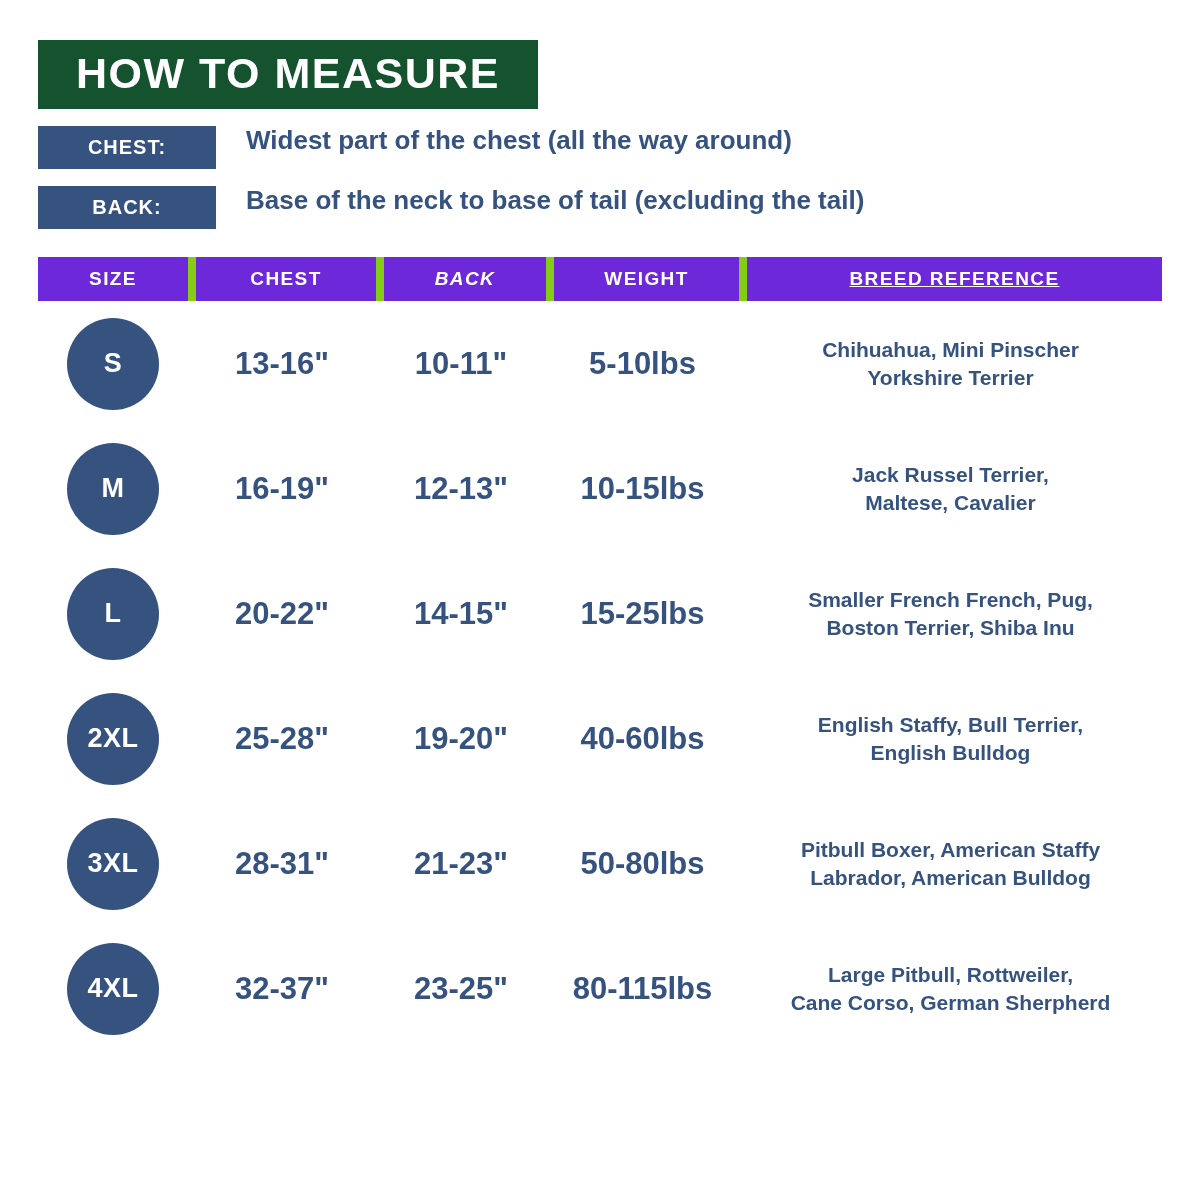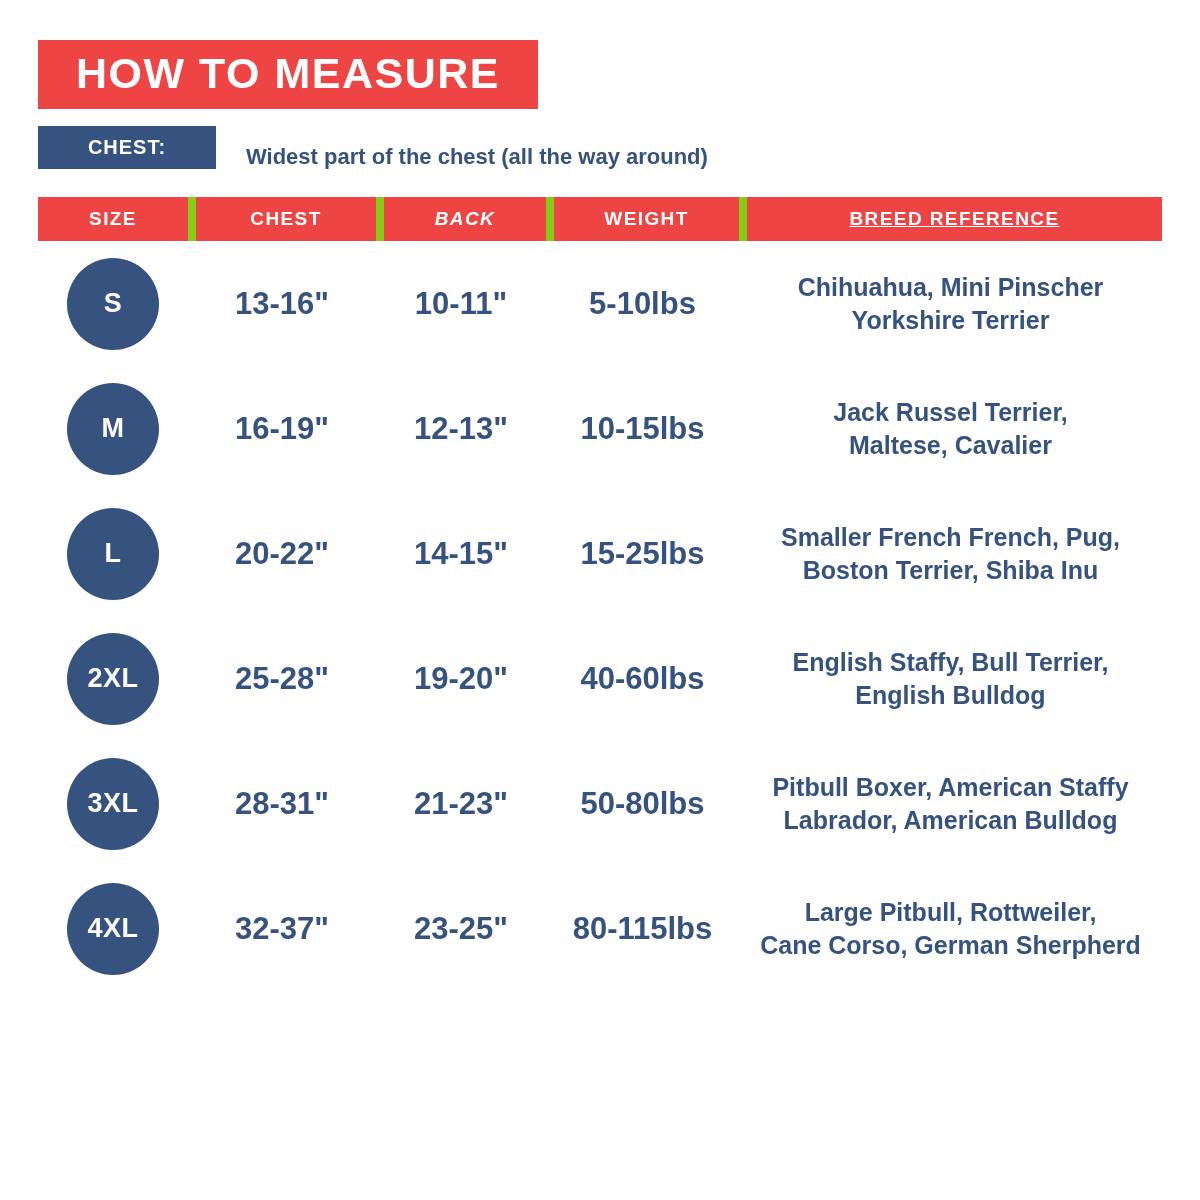"HOW TO MEASURE" .title-bar { background: #ef4444 -> #14532d }
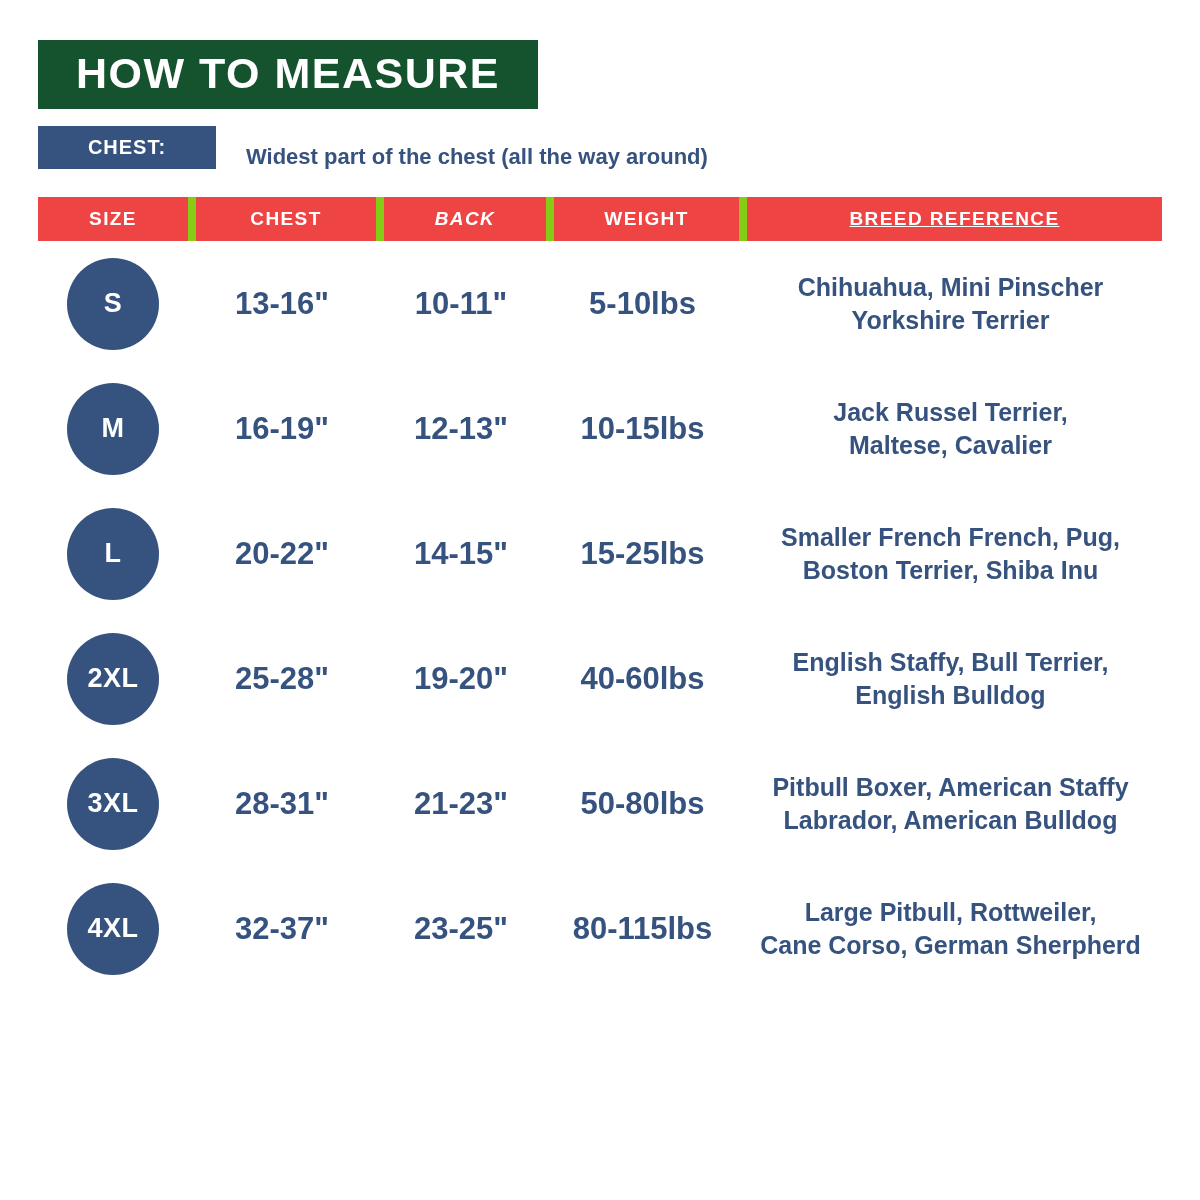"CHEST:" .measure-row { align-items: flex-end -> flex-start }
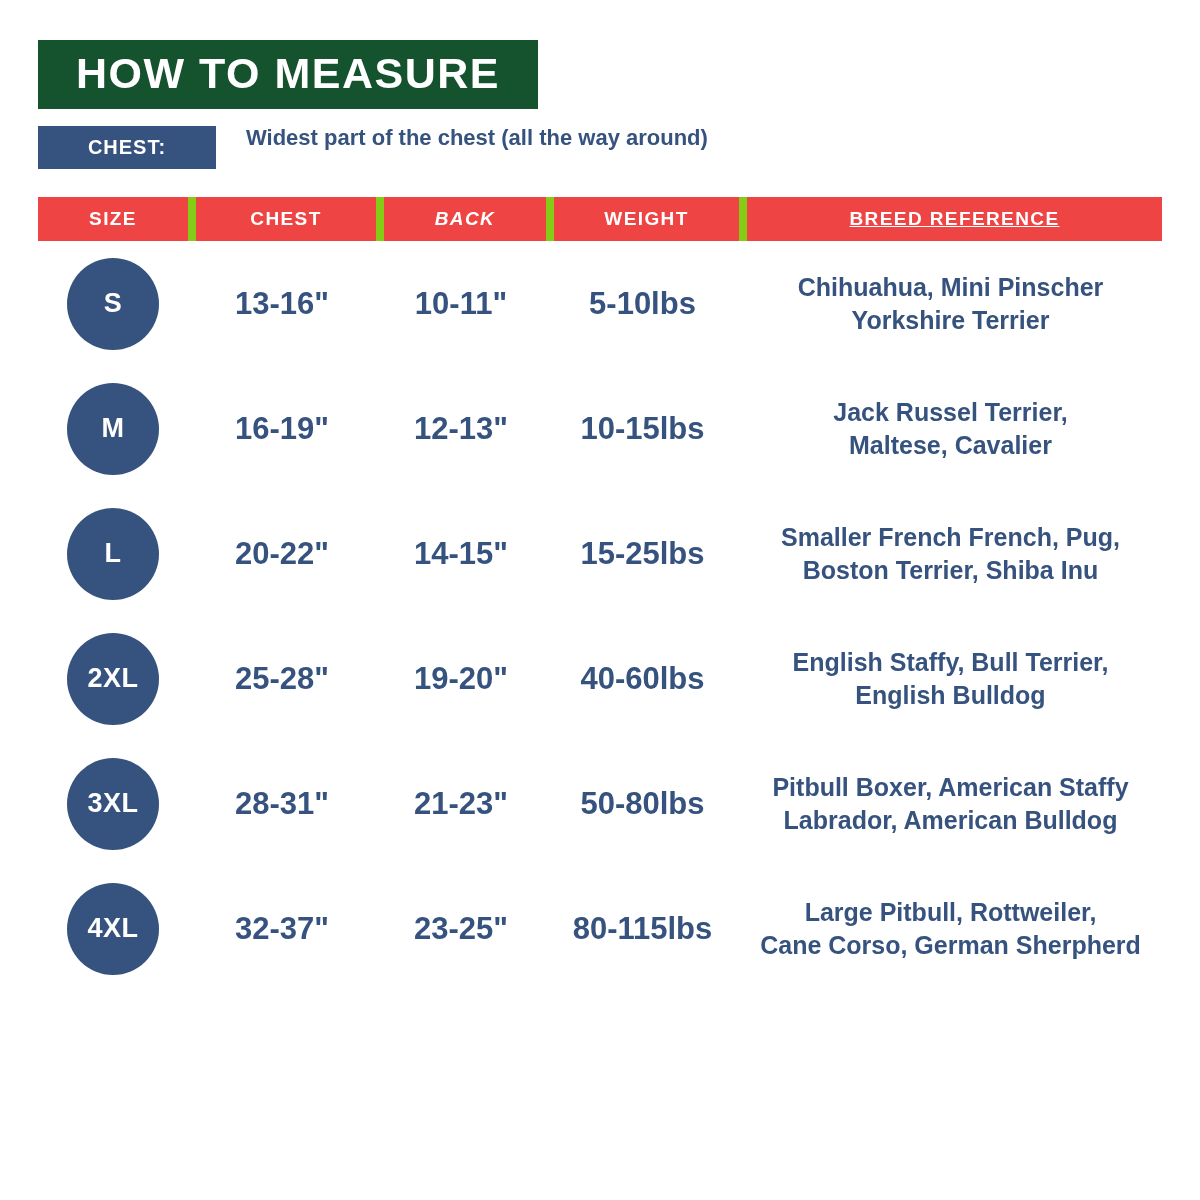"Widest part of the chest" .measure-text { font-size: 22px -> 26px }
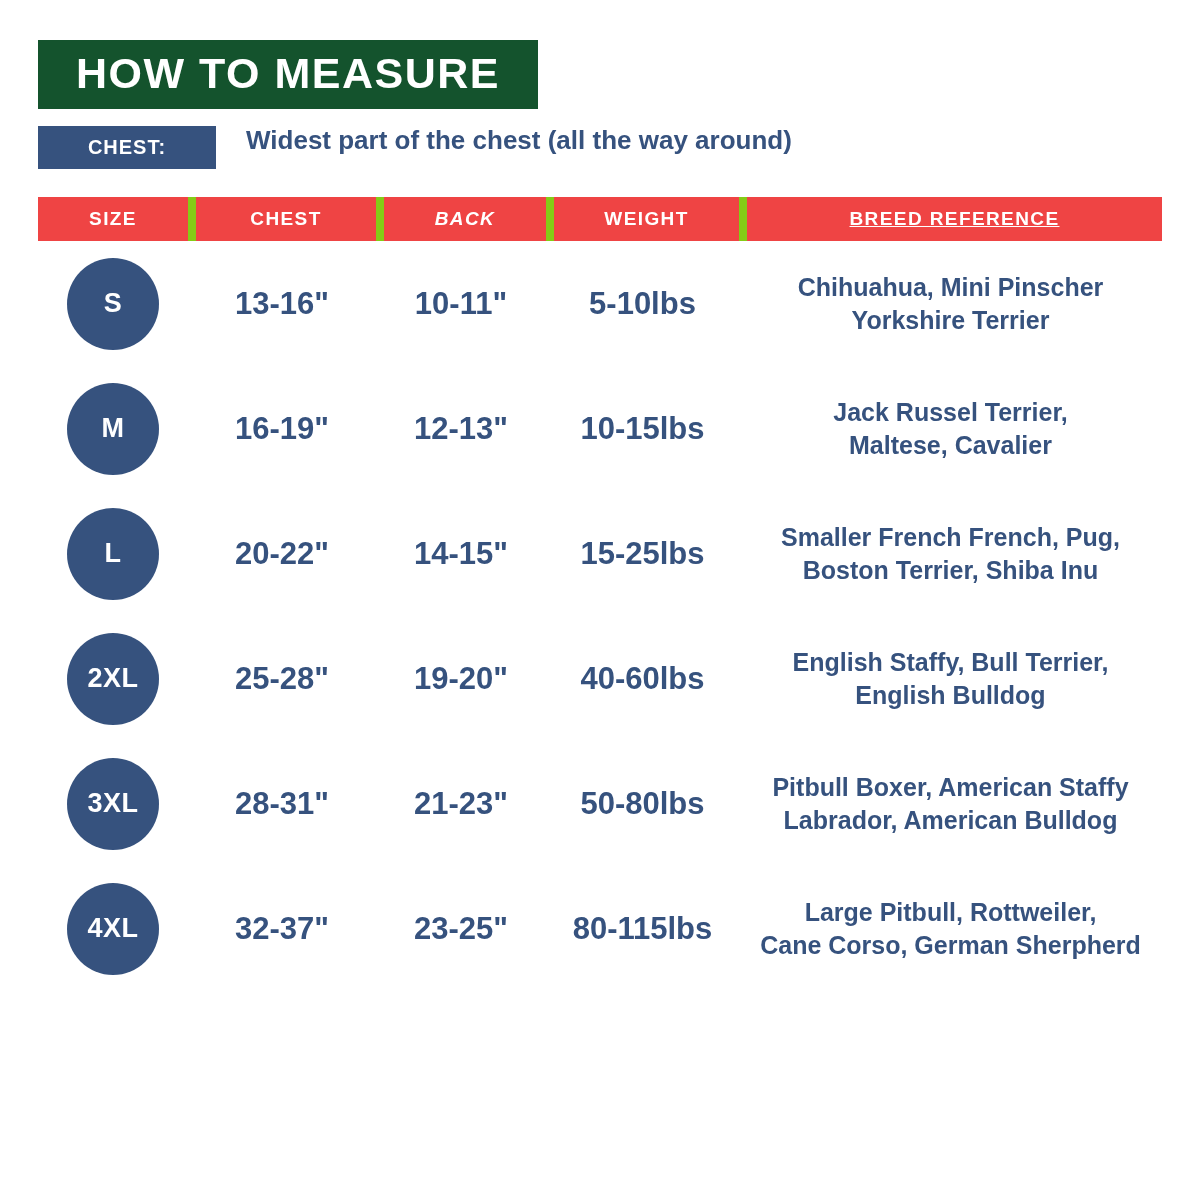"BACK:" div.measure-row { html: none -> <div> <div>BACK:</div> <div>Base of the neck to base of tail (excluding the tail)</div> </div> }
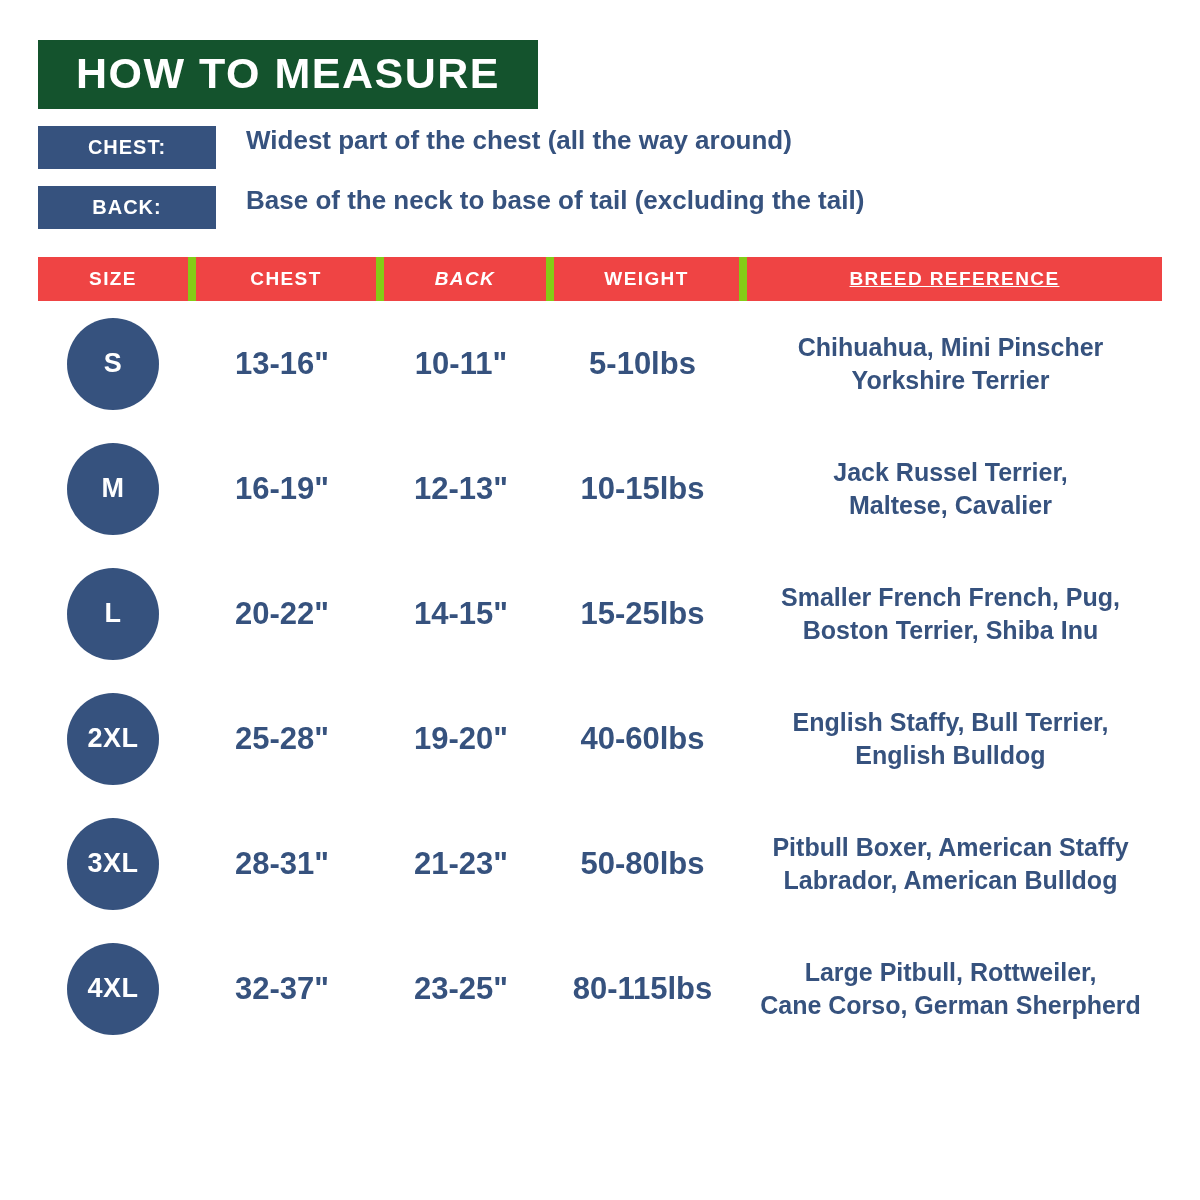"SIZE" table.size-table th { background: #ef4444 -> #6d28d9 }
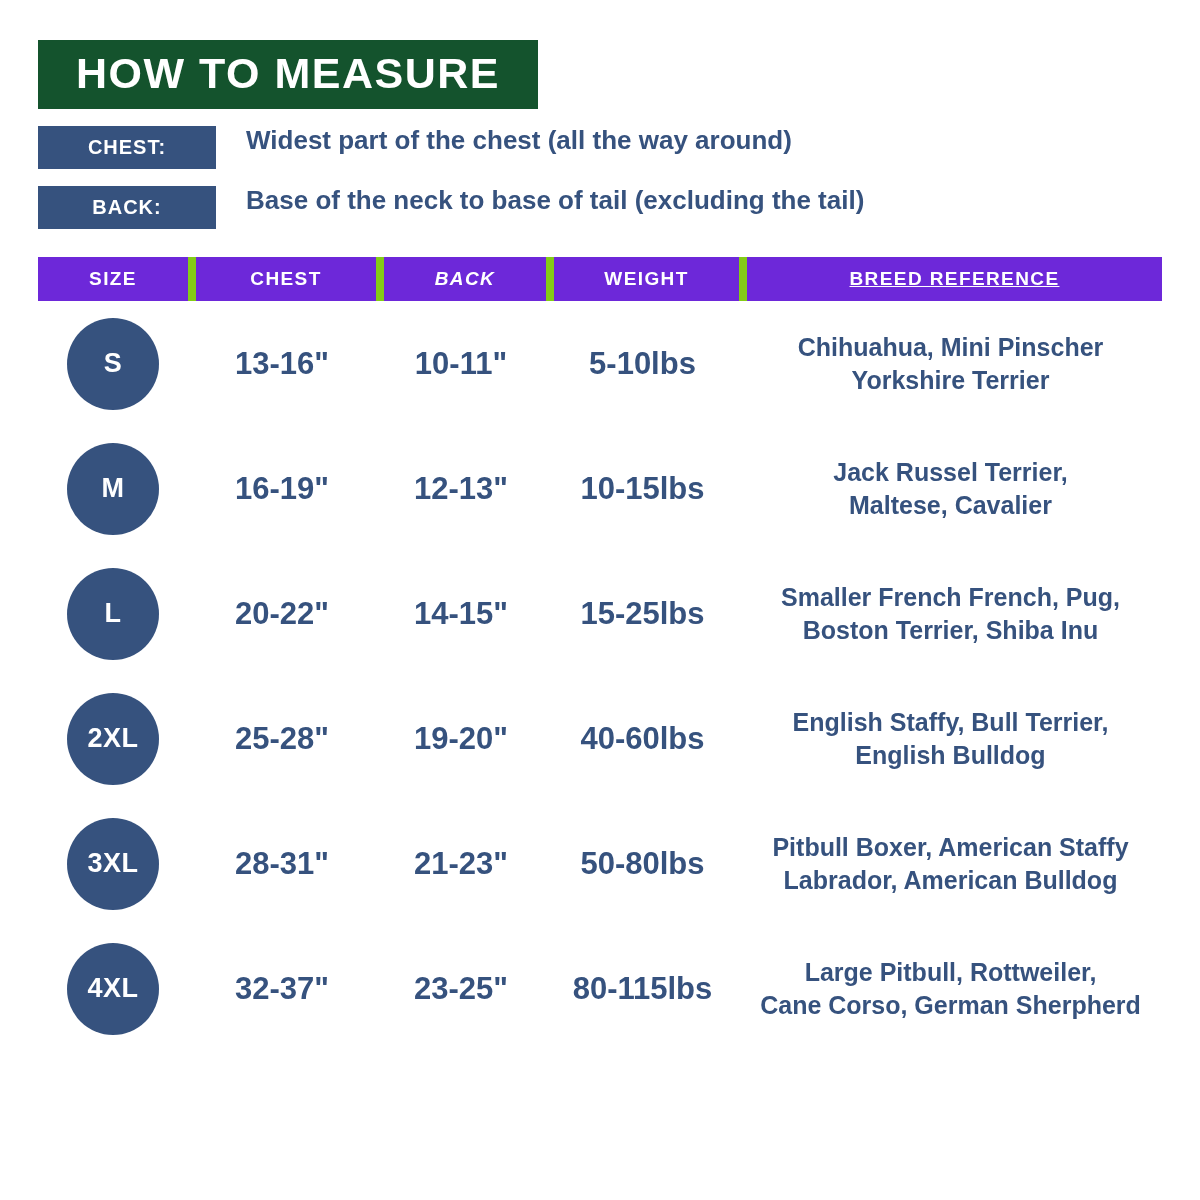"Chihuahua, Mini Pinscher" .breed { font-size: 25px -> 21px }
